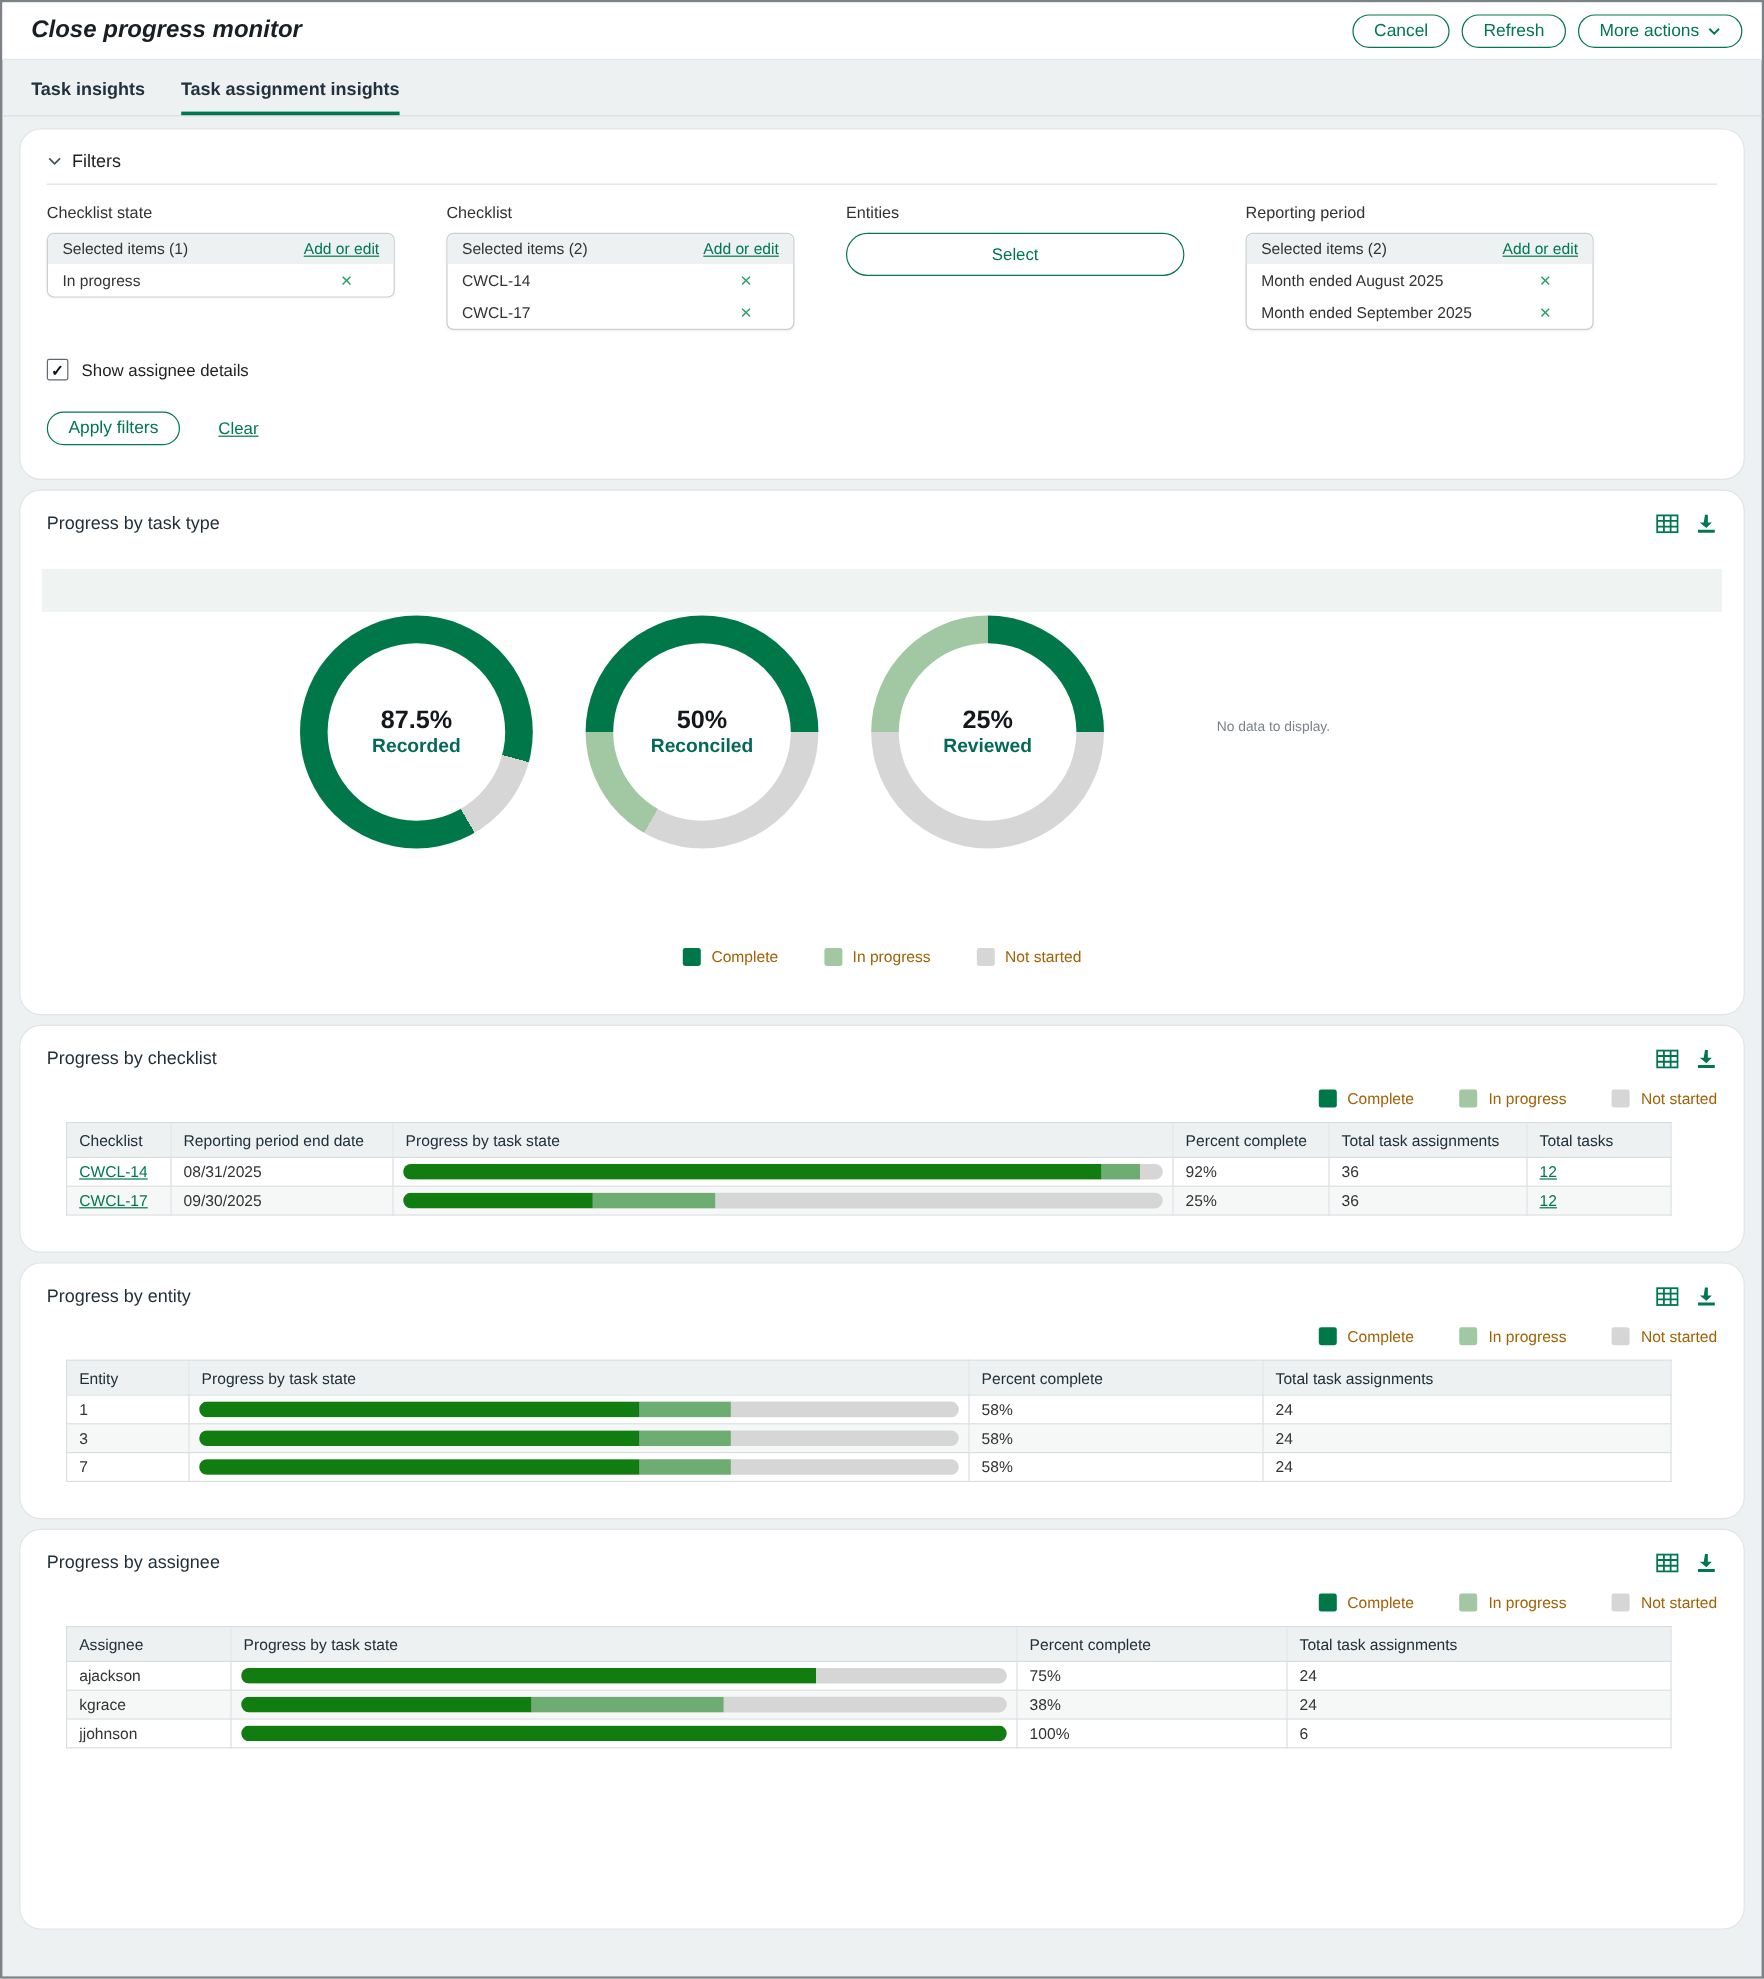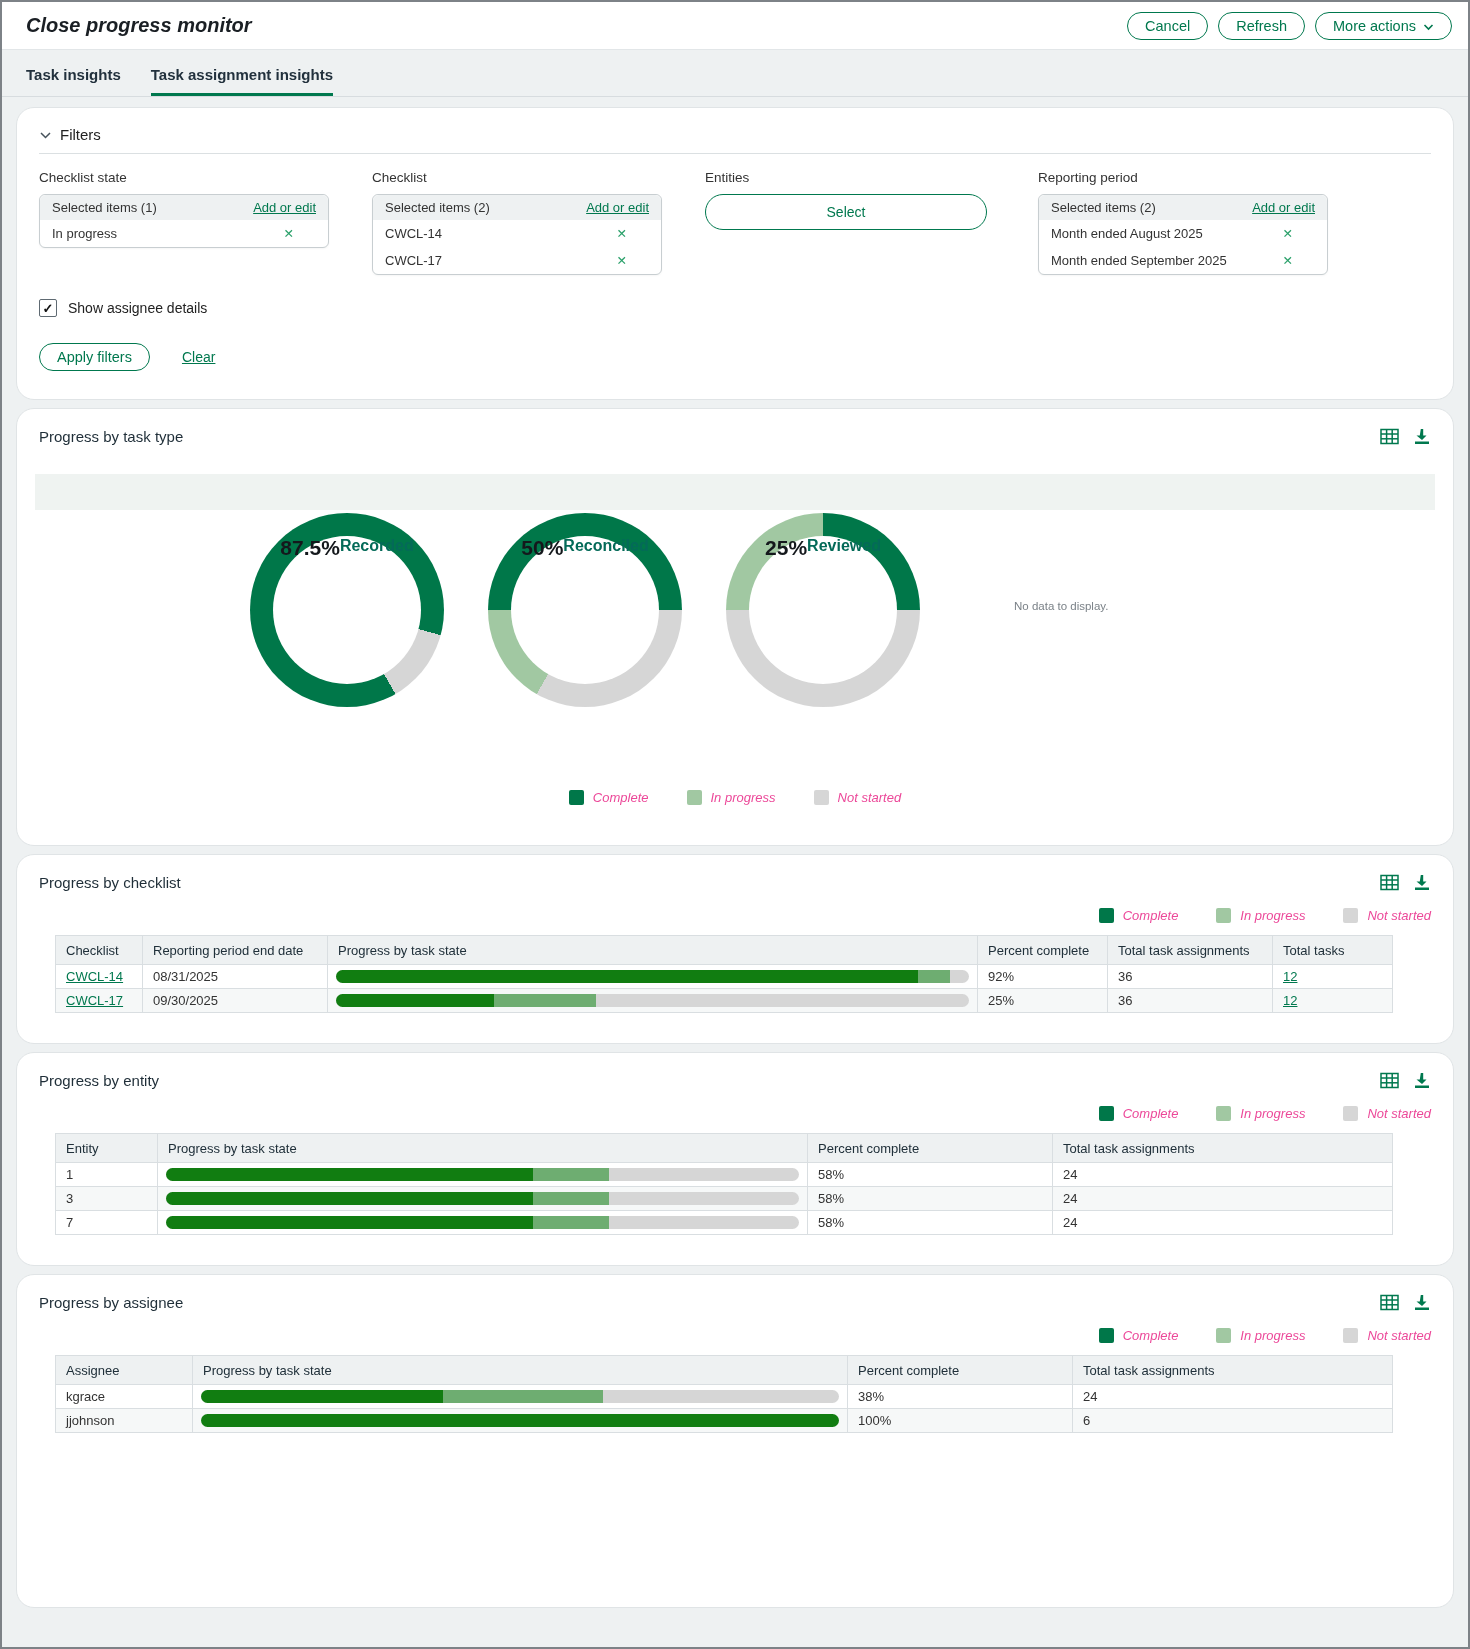"87.5%" .donut-hole { align-items: none -> center; flex-direction: none -> column }
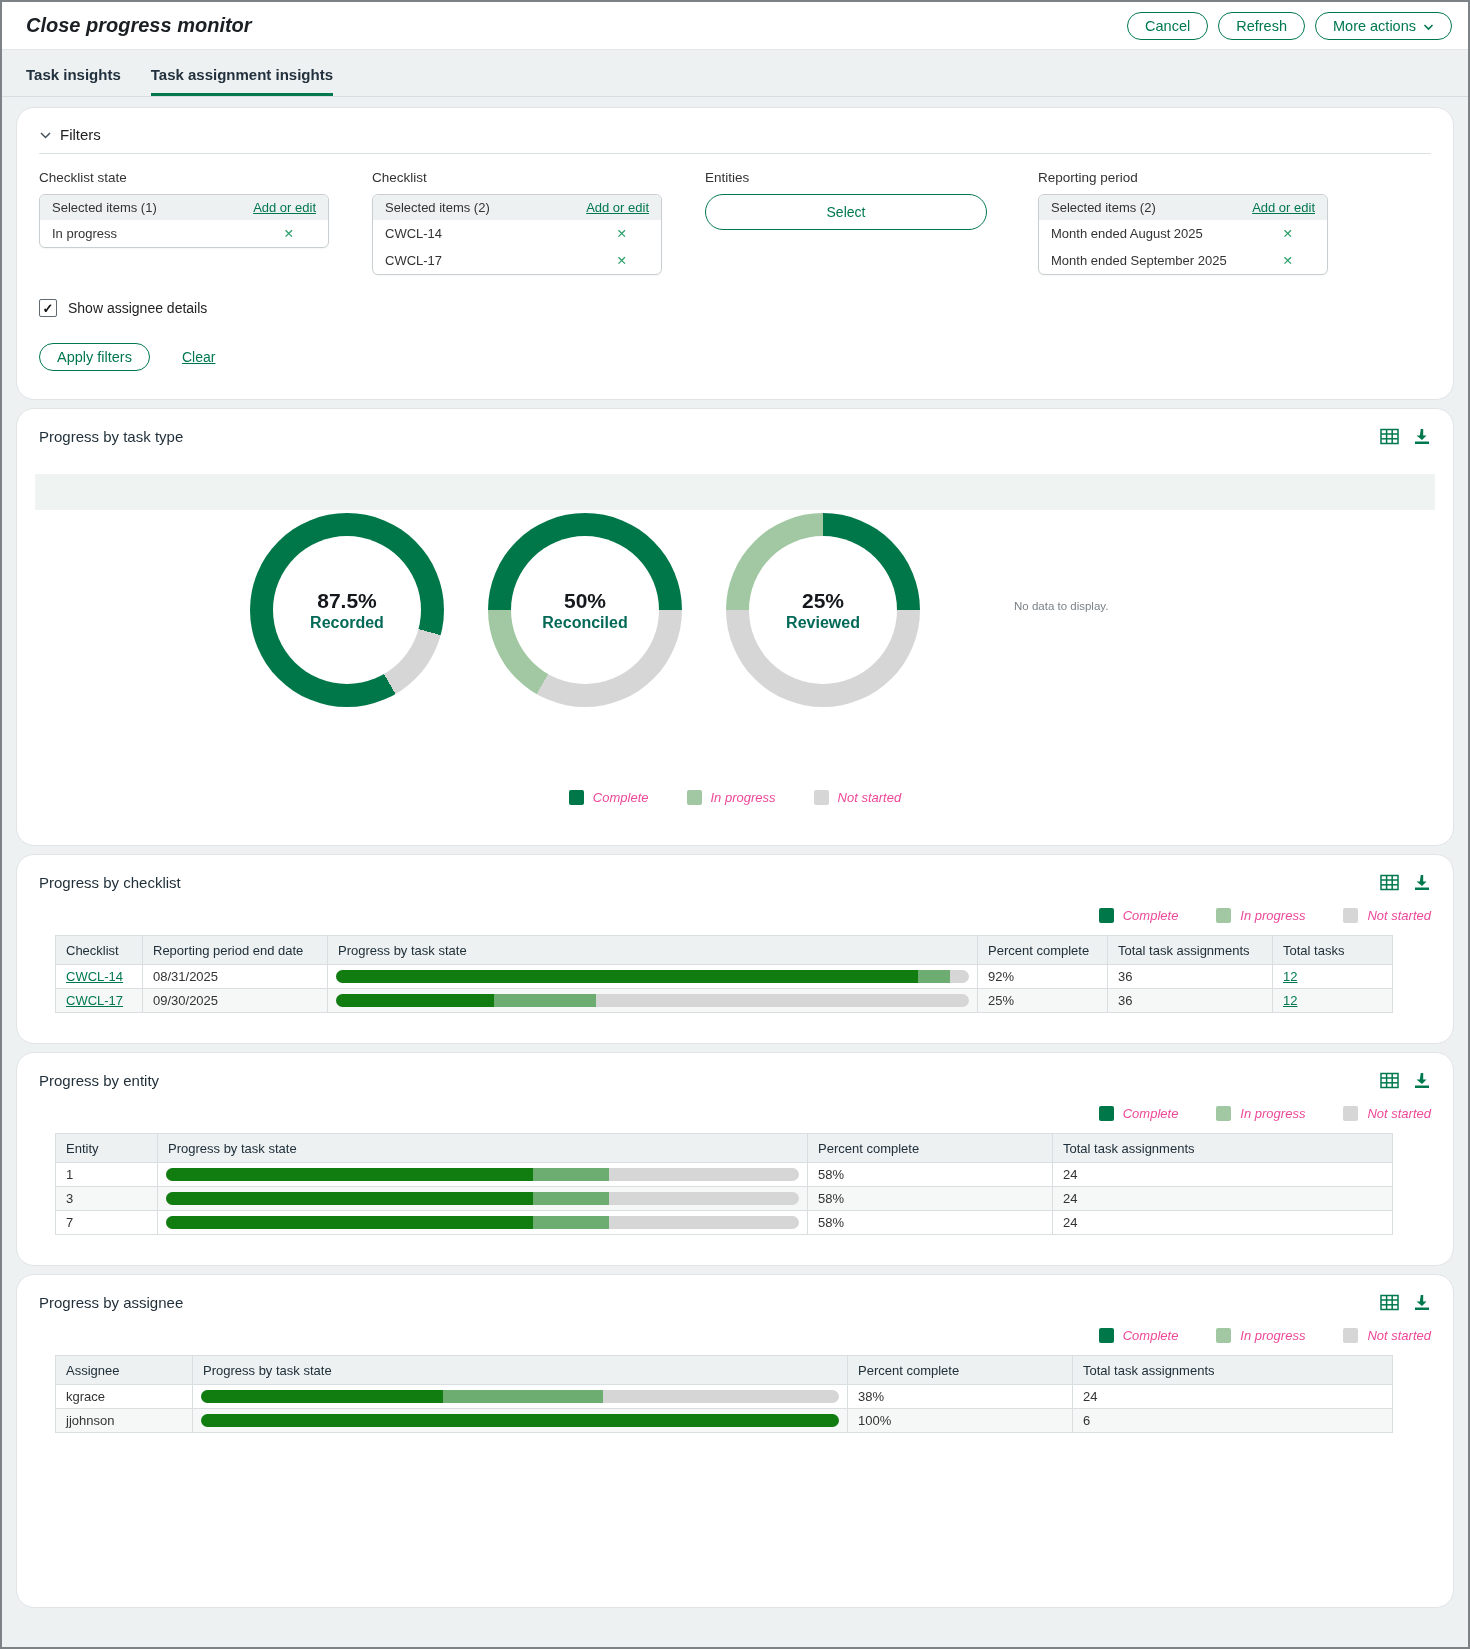"Complete" .legend-item { color: #ec4899 -> #a16207; font-style: italic -> none }
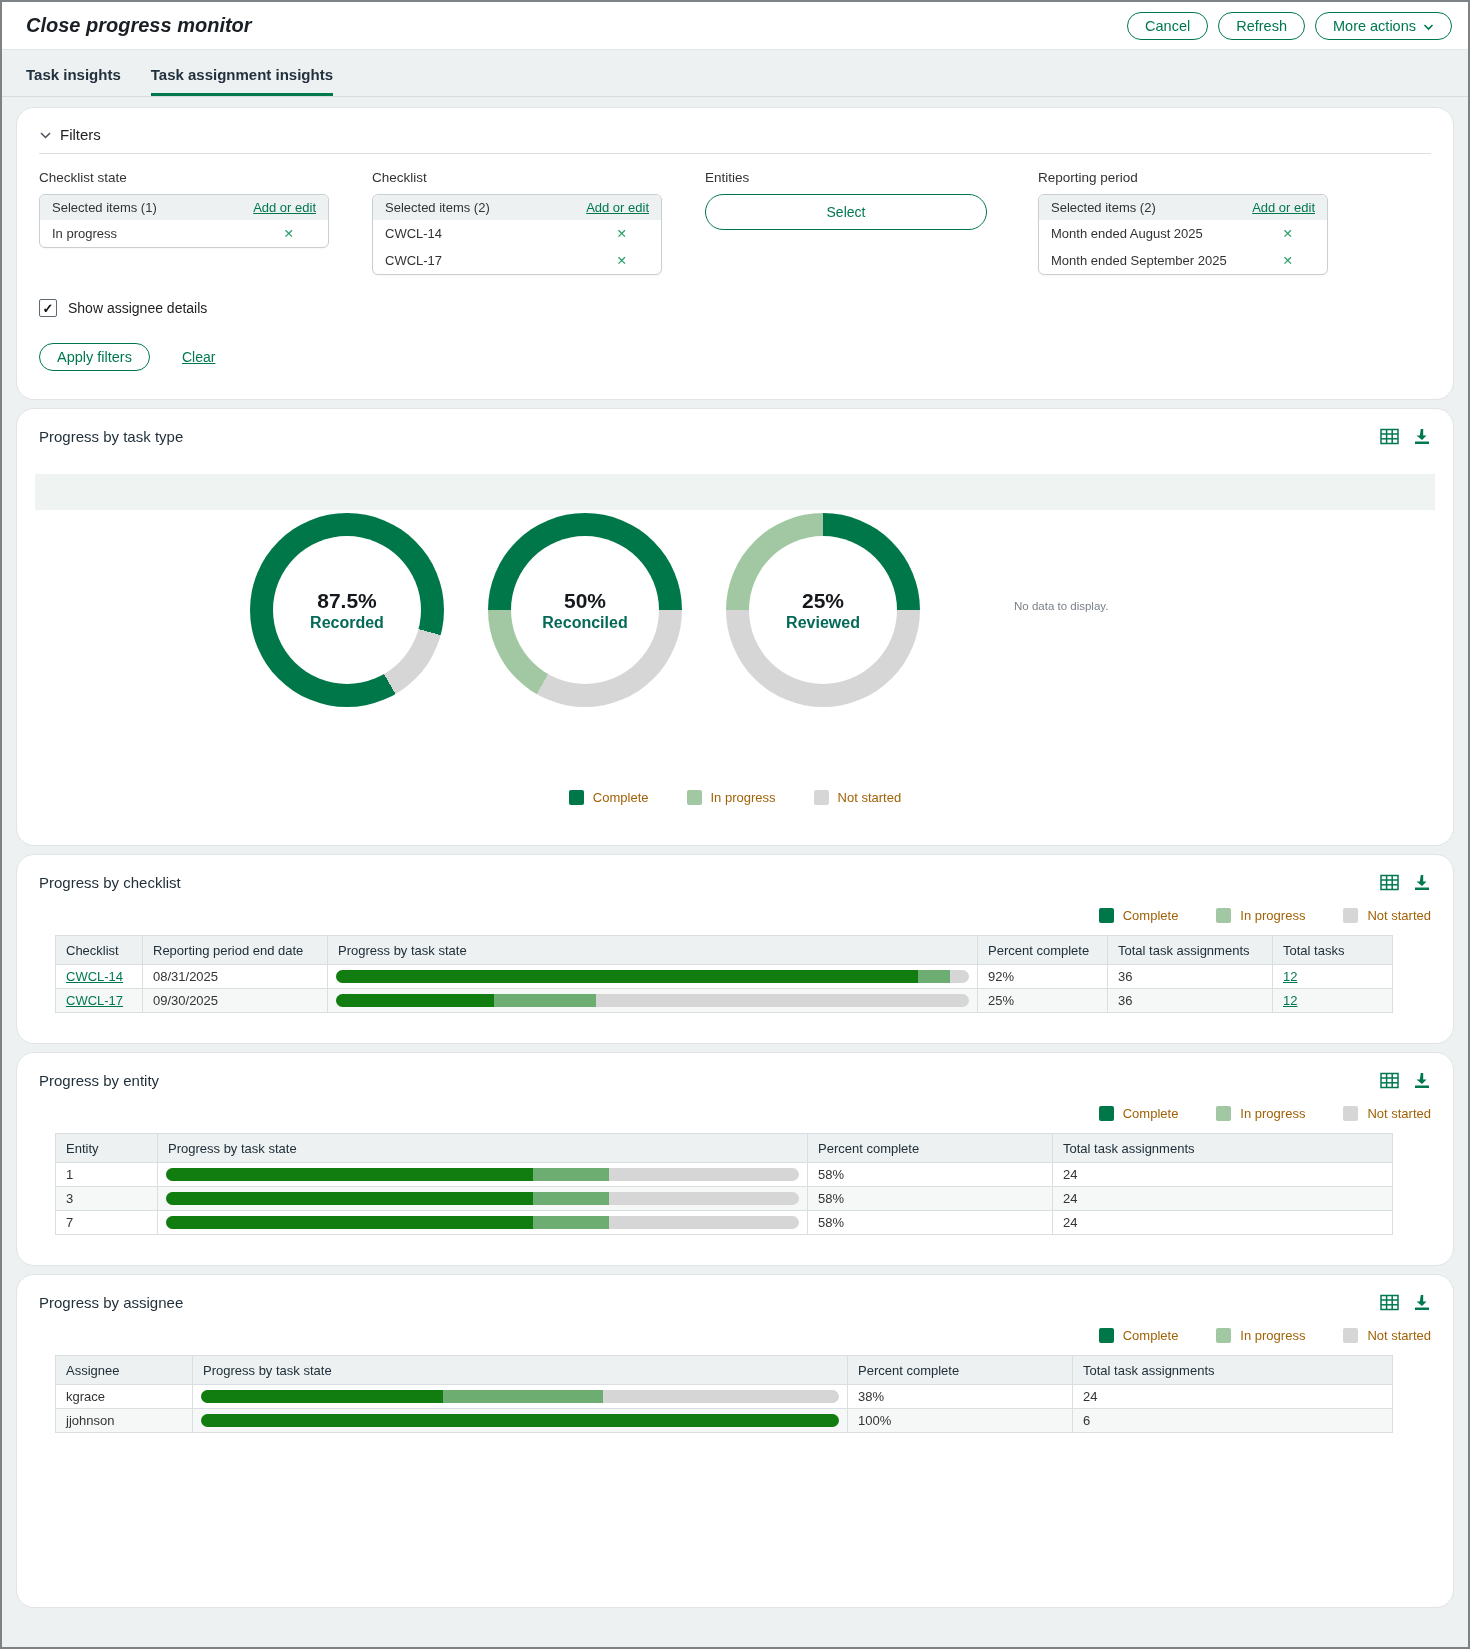"ajackson" tr { html: none -> <tr> <td>ajackson</td> <td> <div> <div></div> <div></div> </div> </td> <td>75%</td> <td>24</td> </tr> }
